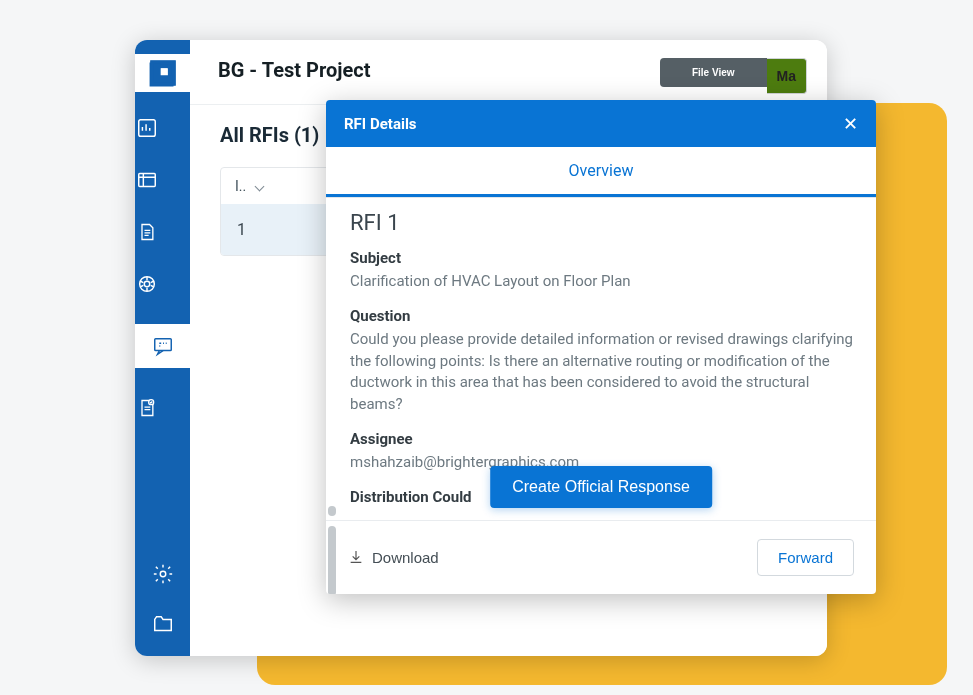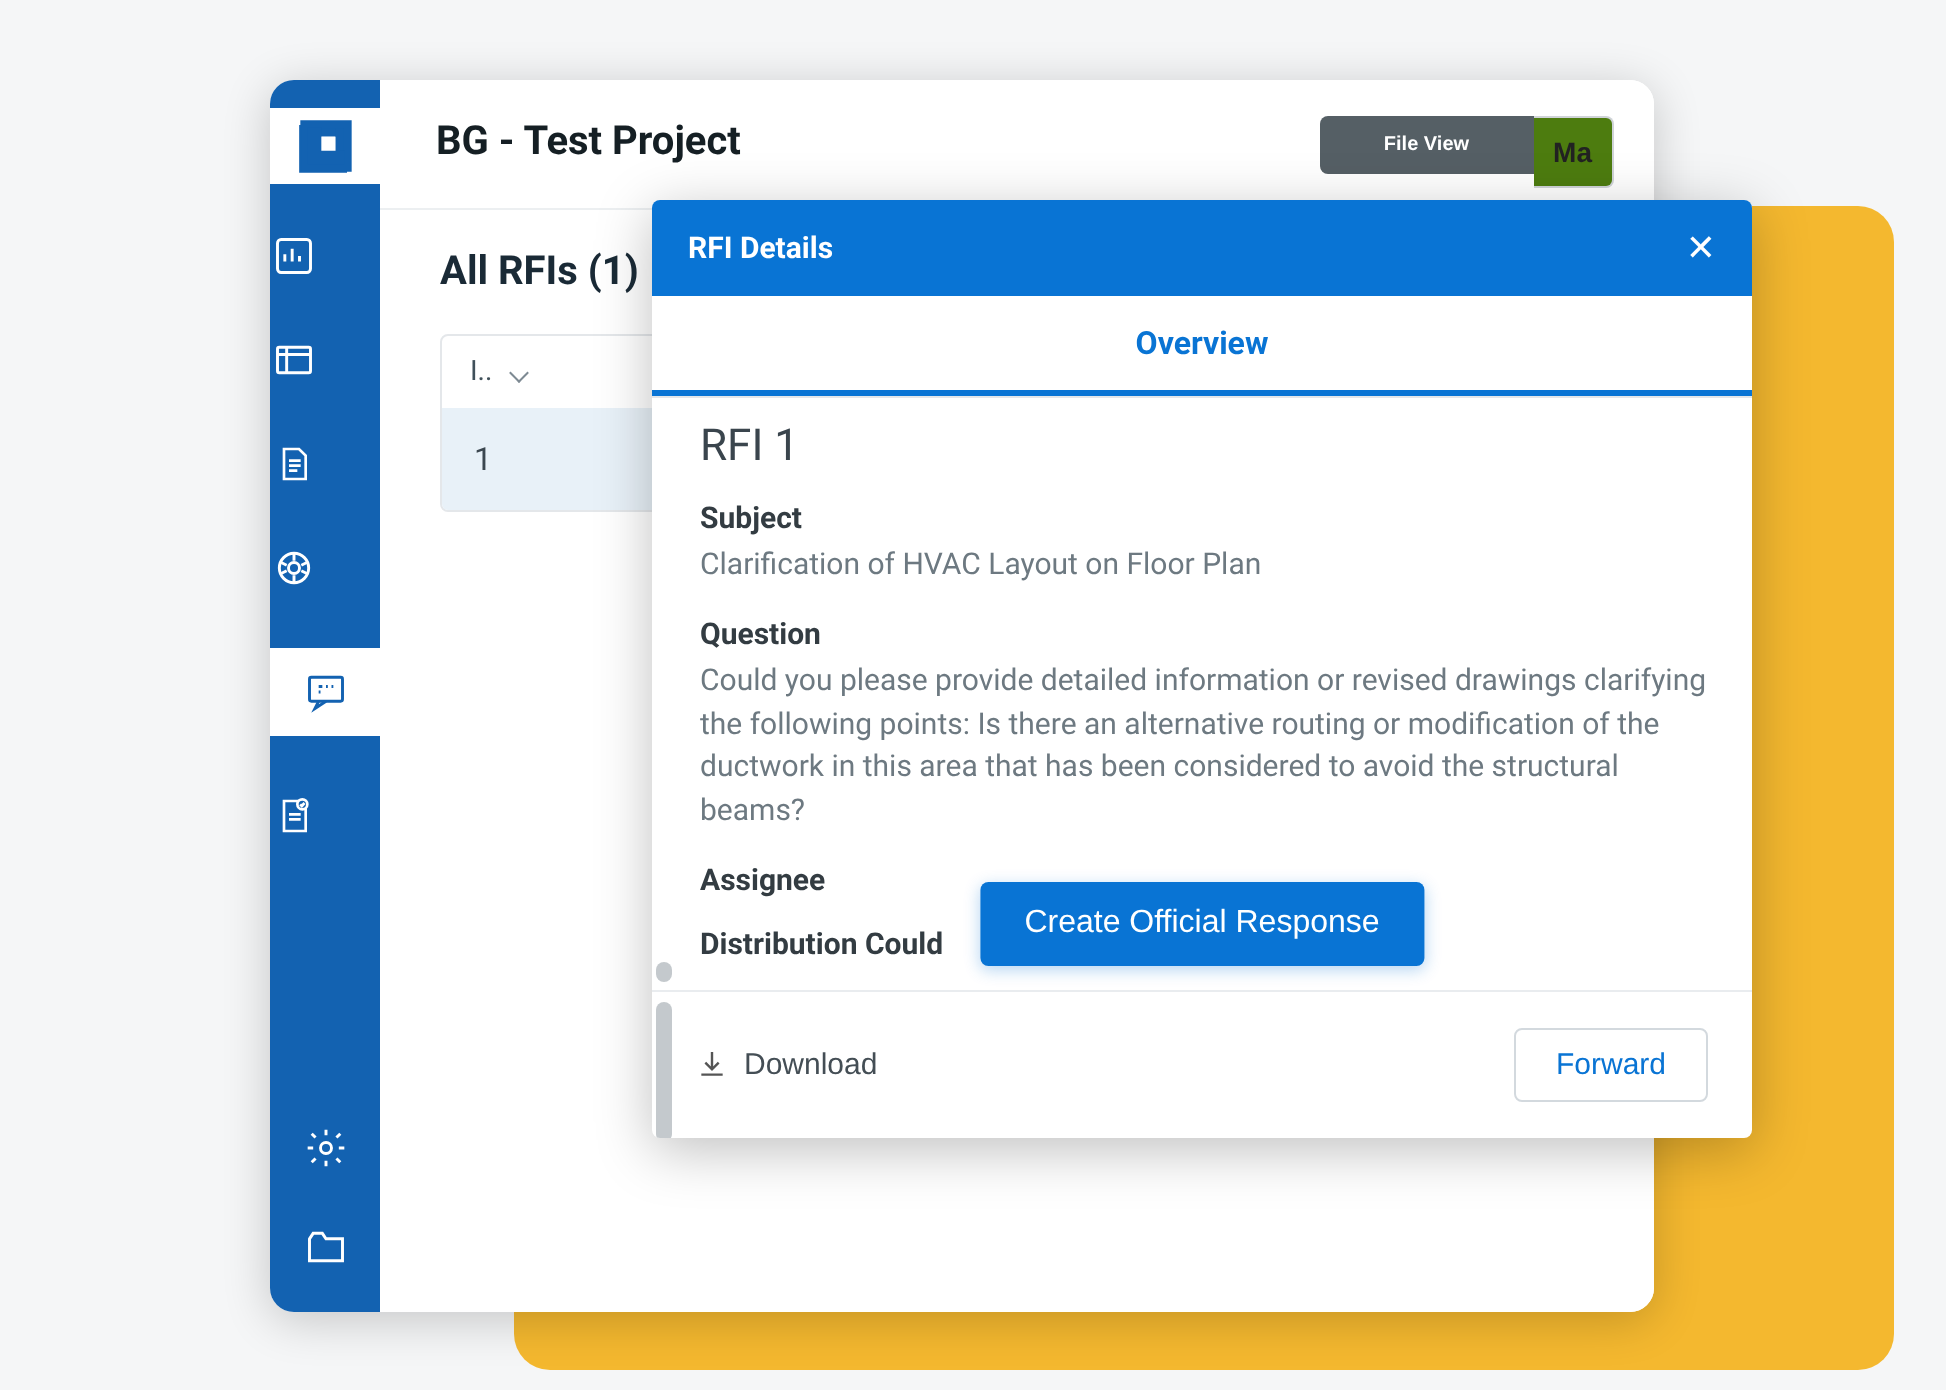"Overview" .tab.active { font-weight: 700 -> 400 }
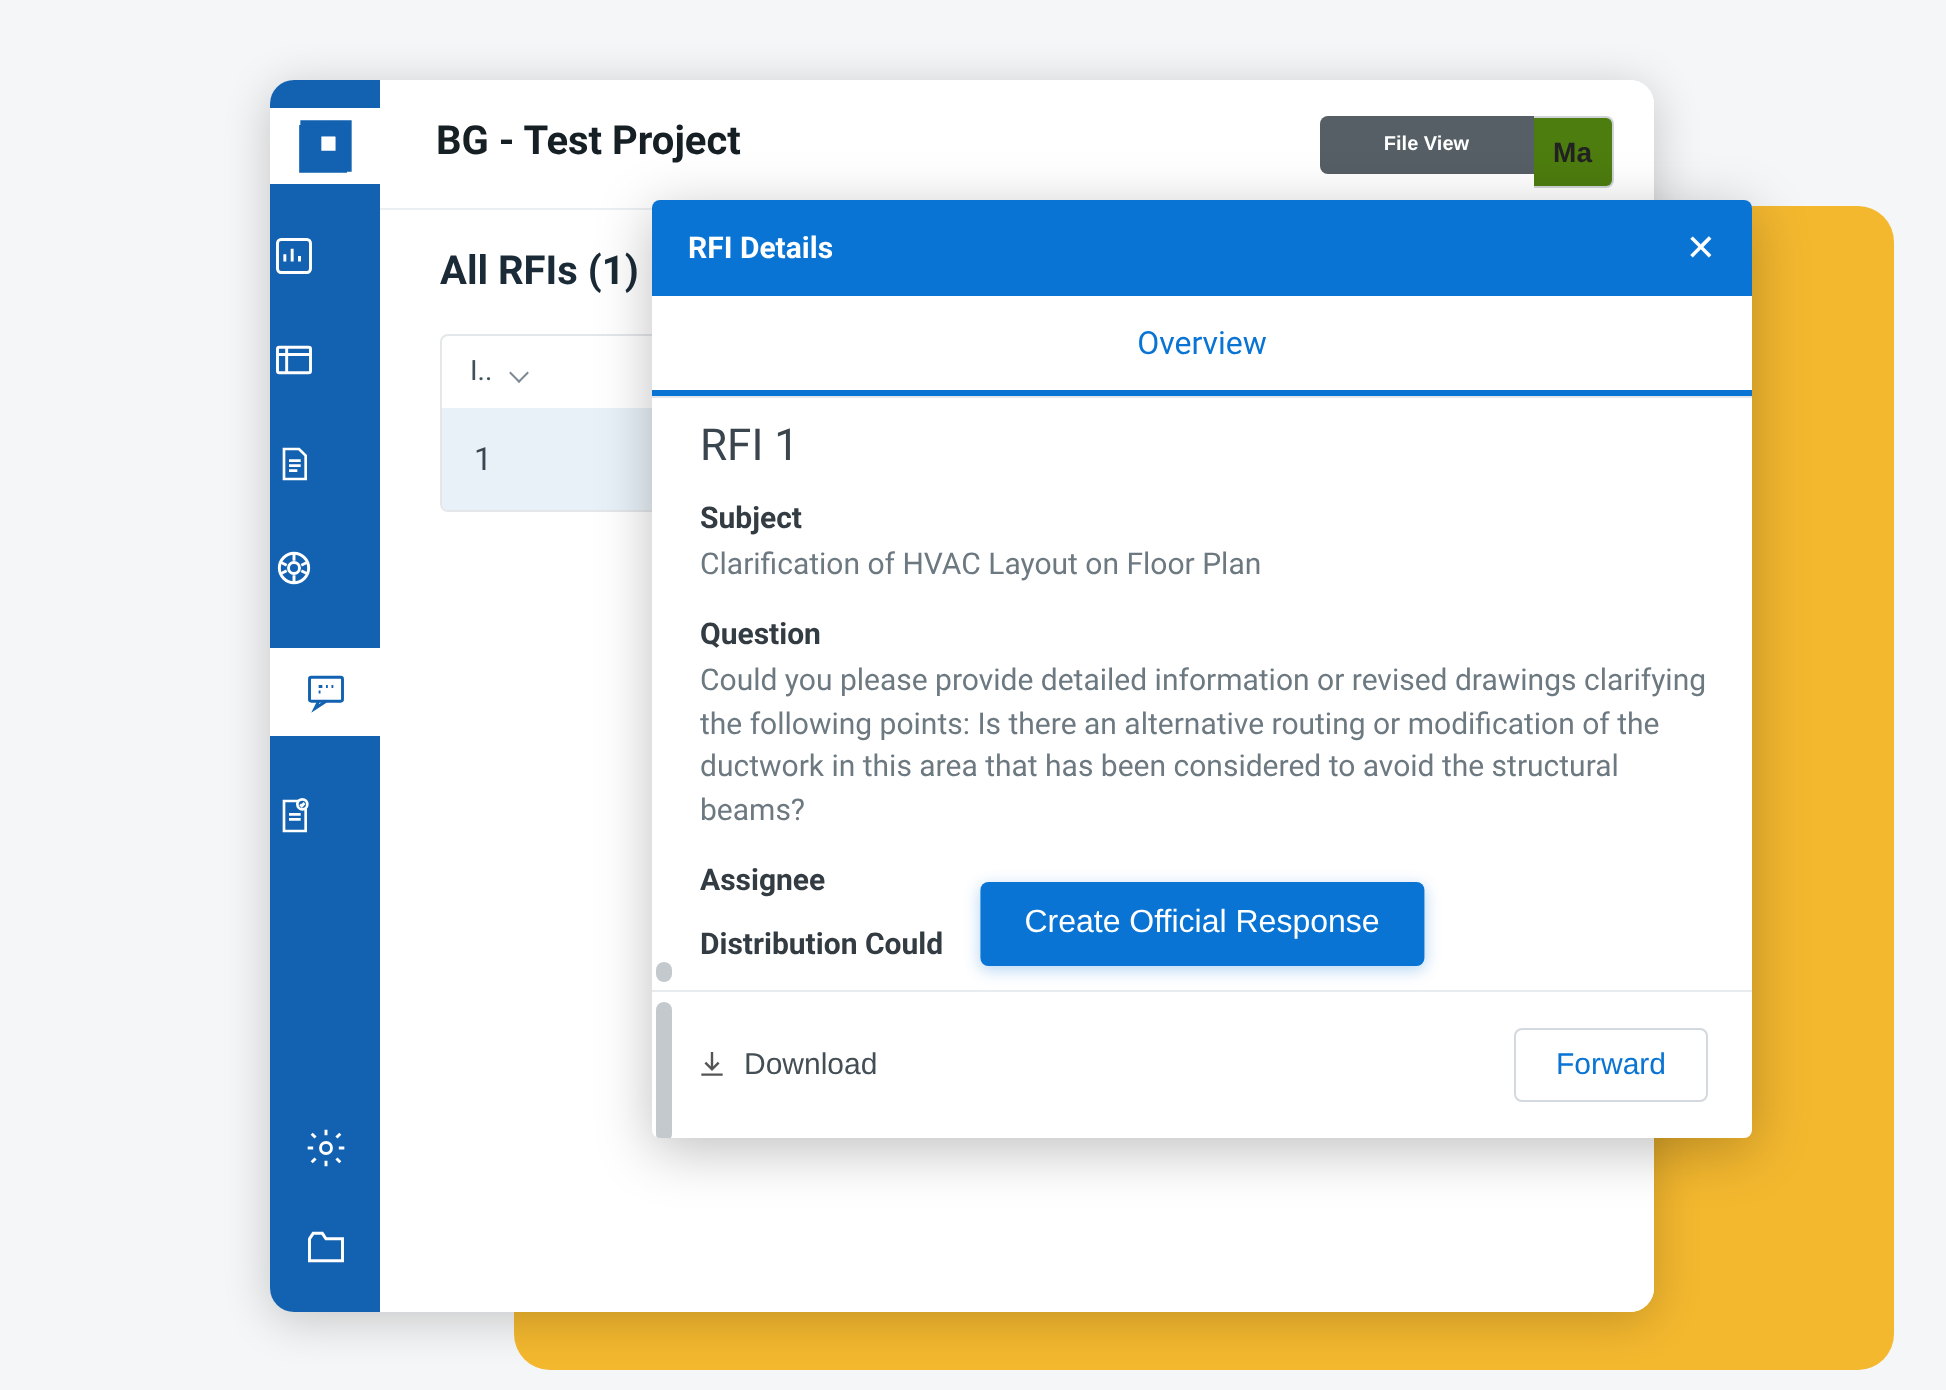"mshahzaib@brightergraphics.com" div.field-value { html: none -> <div>mshahzaib@brightergraphics.com</div> }
